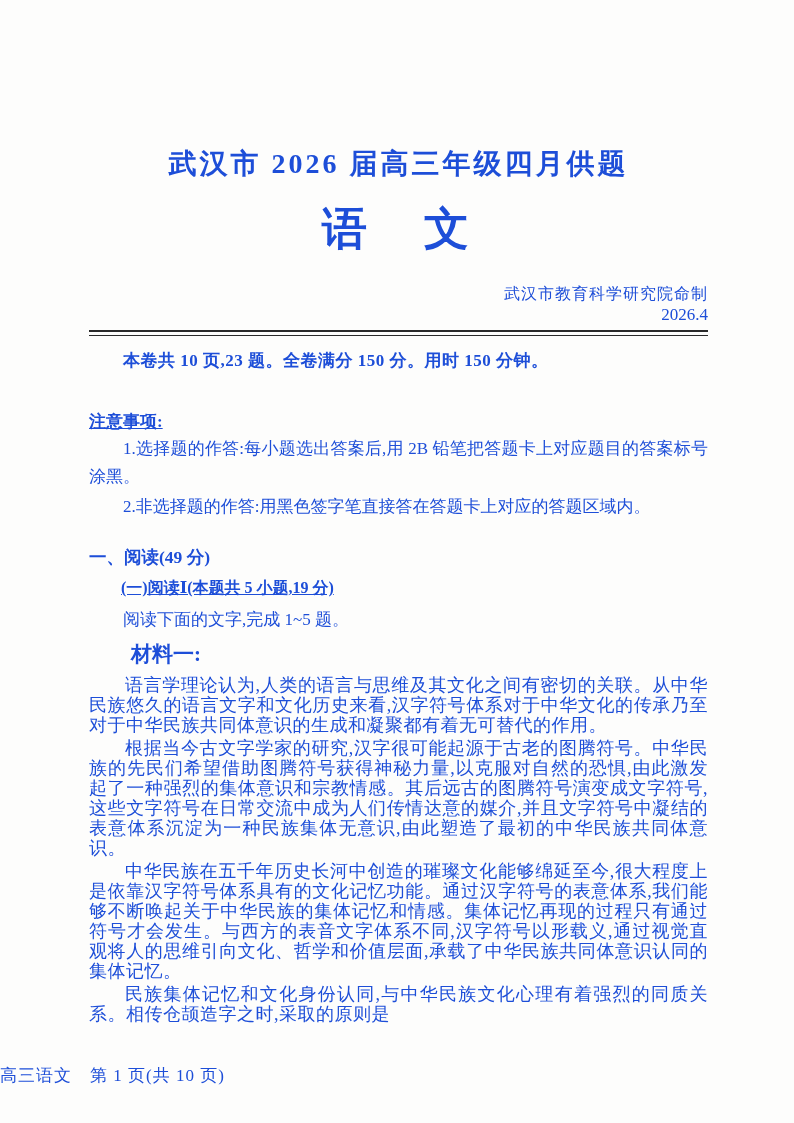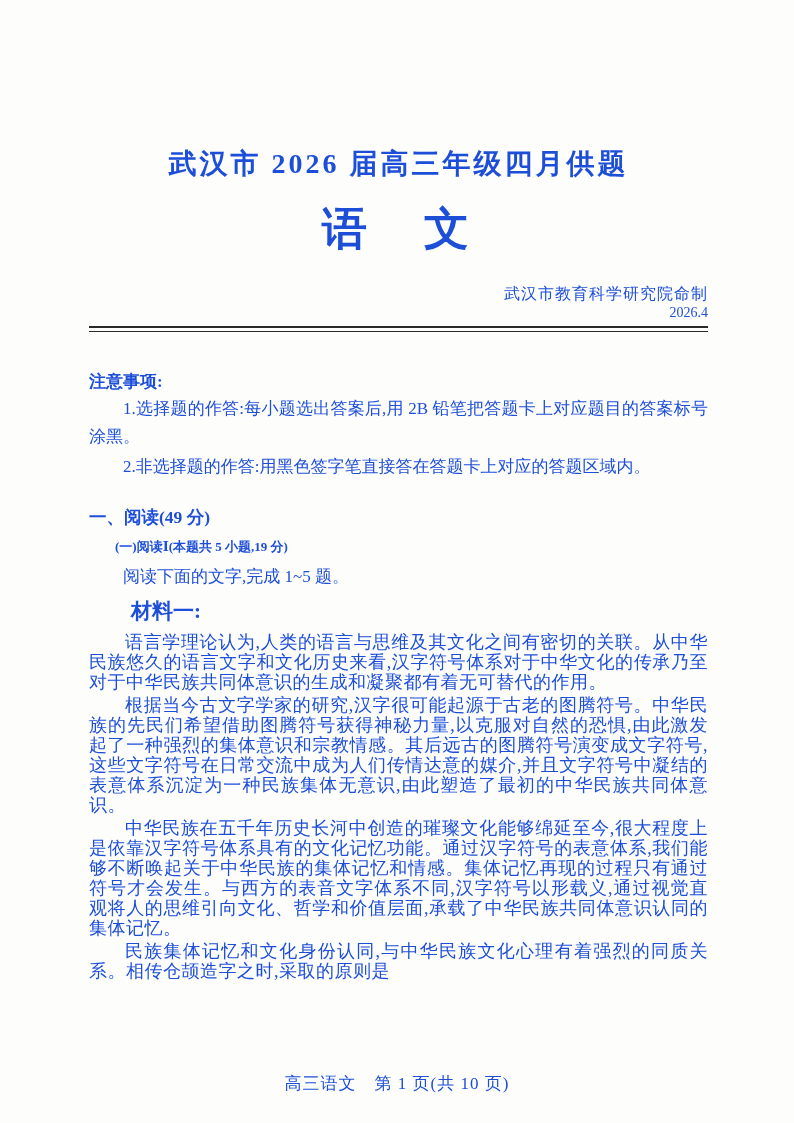"2026.4" .meta-date { font-size: 14px -> 17px }
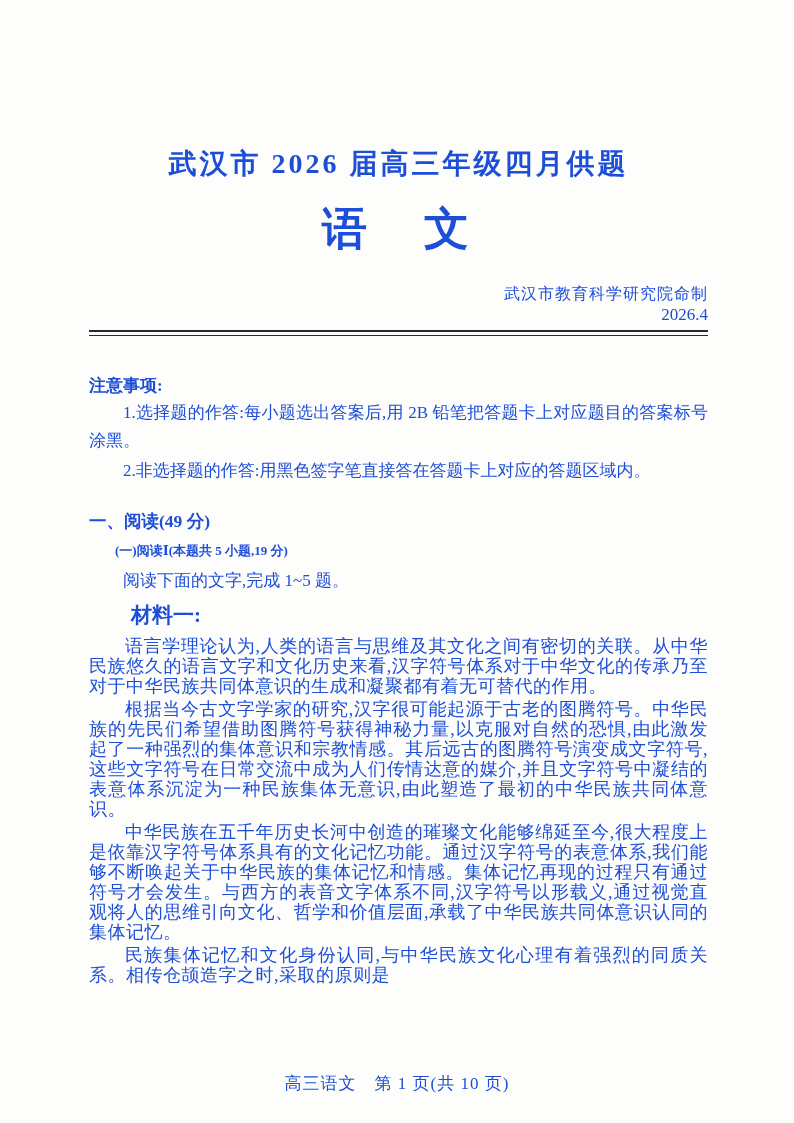"本卷共 10 页,23 题。全卷满分 150" p.exam-info { html: none -> <p>本卷共 10 页,23 题。全卷满分 150 分。用时 150 分钟。</p> }
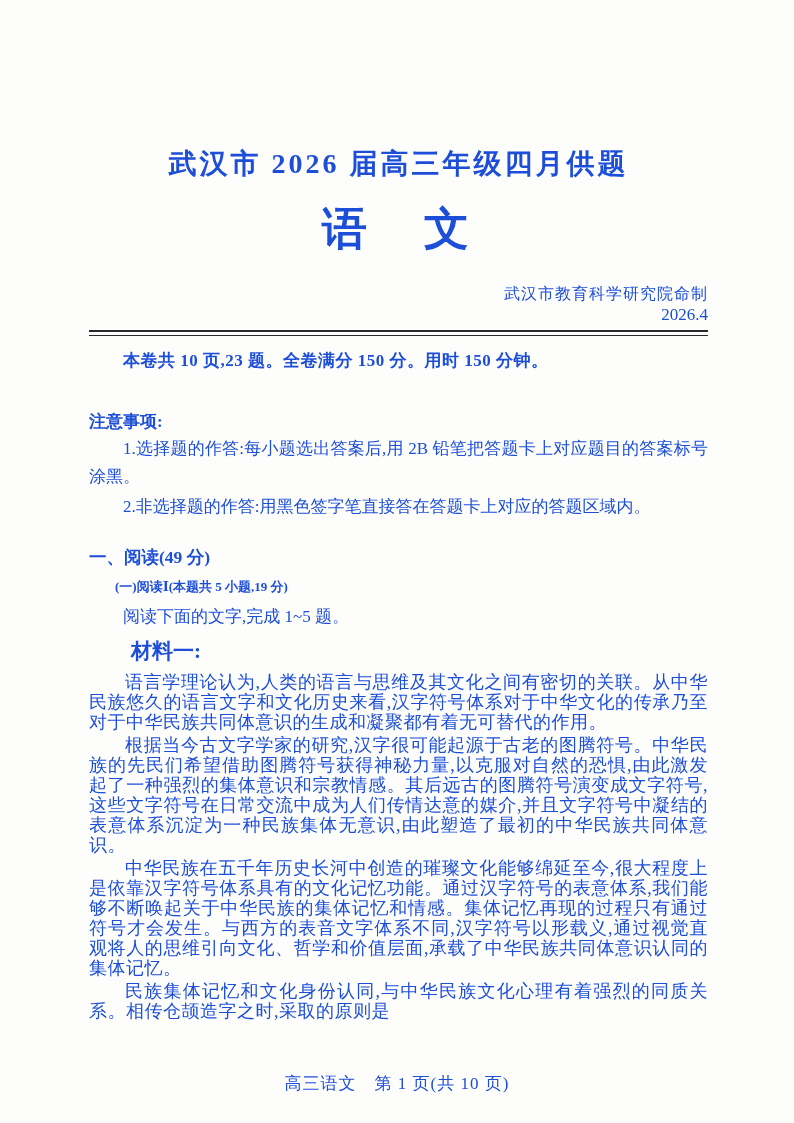"注意事项:" .notes-heading { text-decoration: none -> underline }
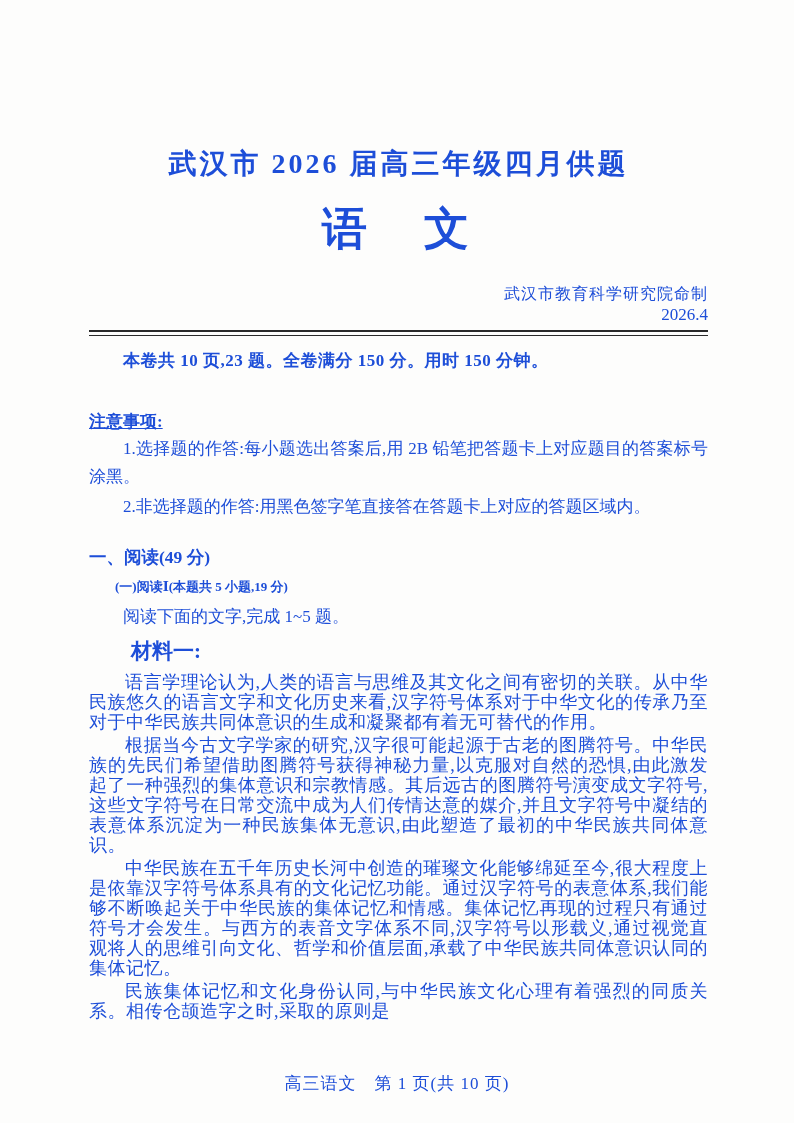"(一)阅读Ⅰ(本题共 5 小题,19 分)" .sub-heading { font-size: 13px -> 16px; text-decoration: none -> underline }
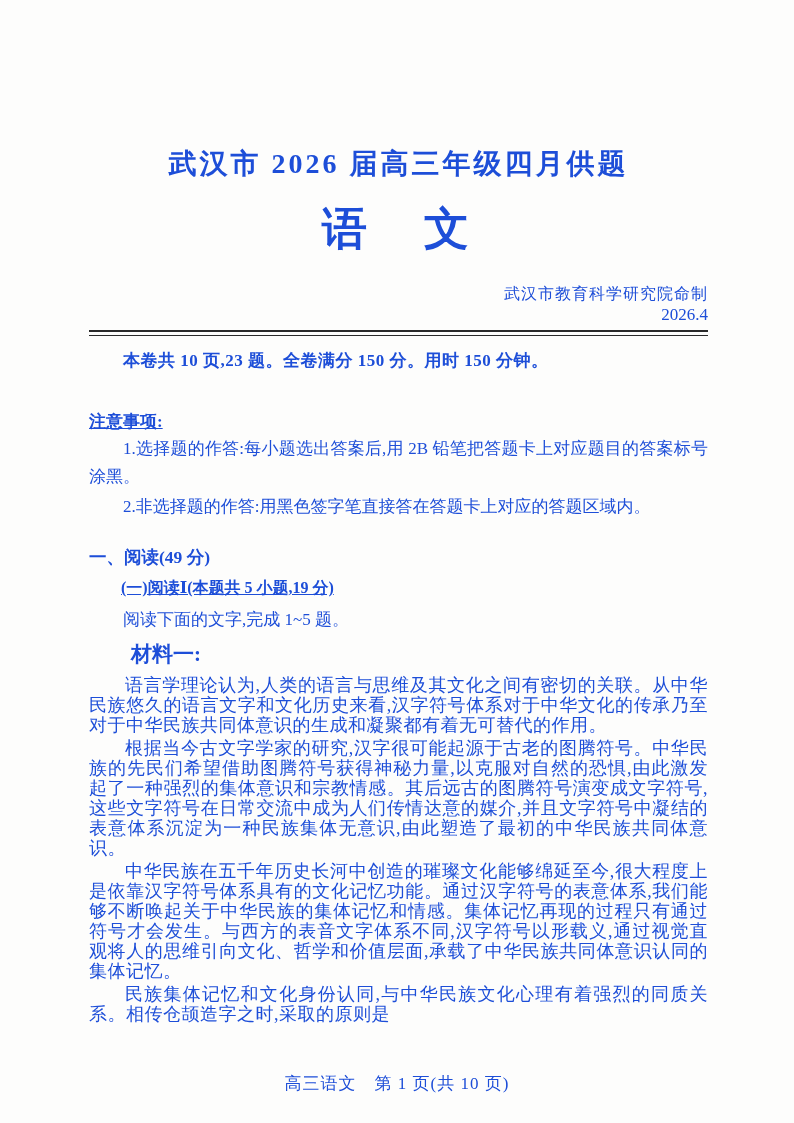"高三语文 第 1 页(共 10" .page-footer { bottom: 28px -> 36px; text-align: center -> none }
